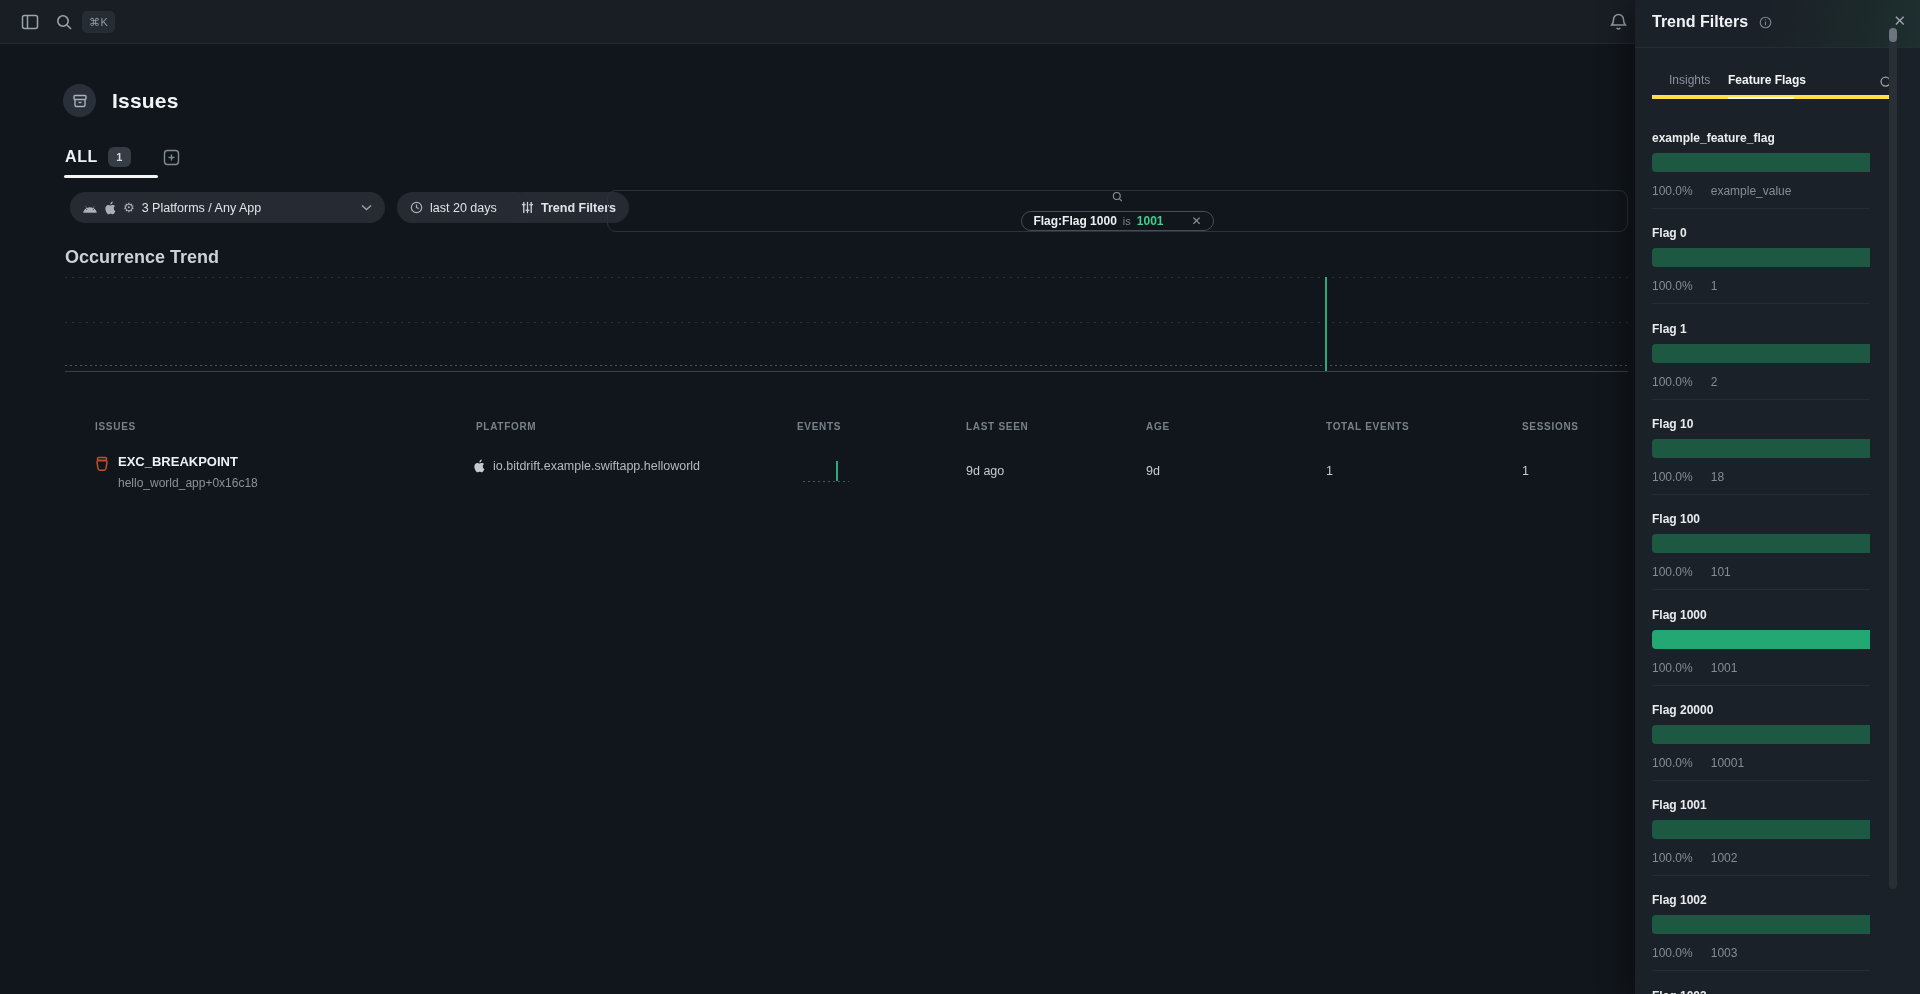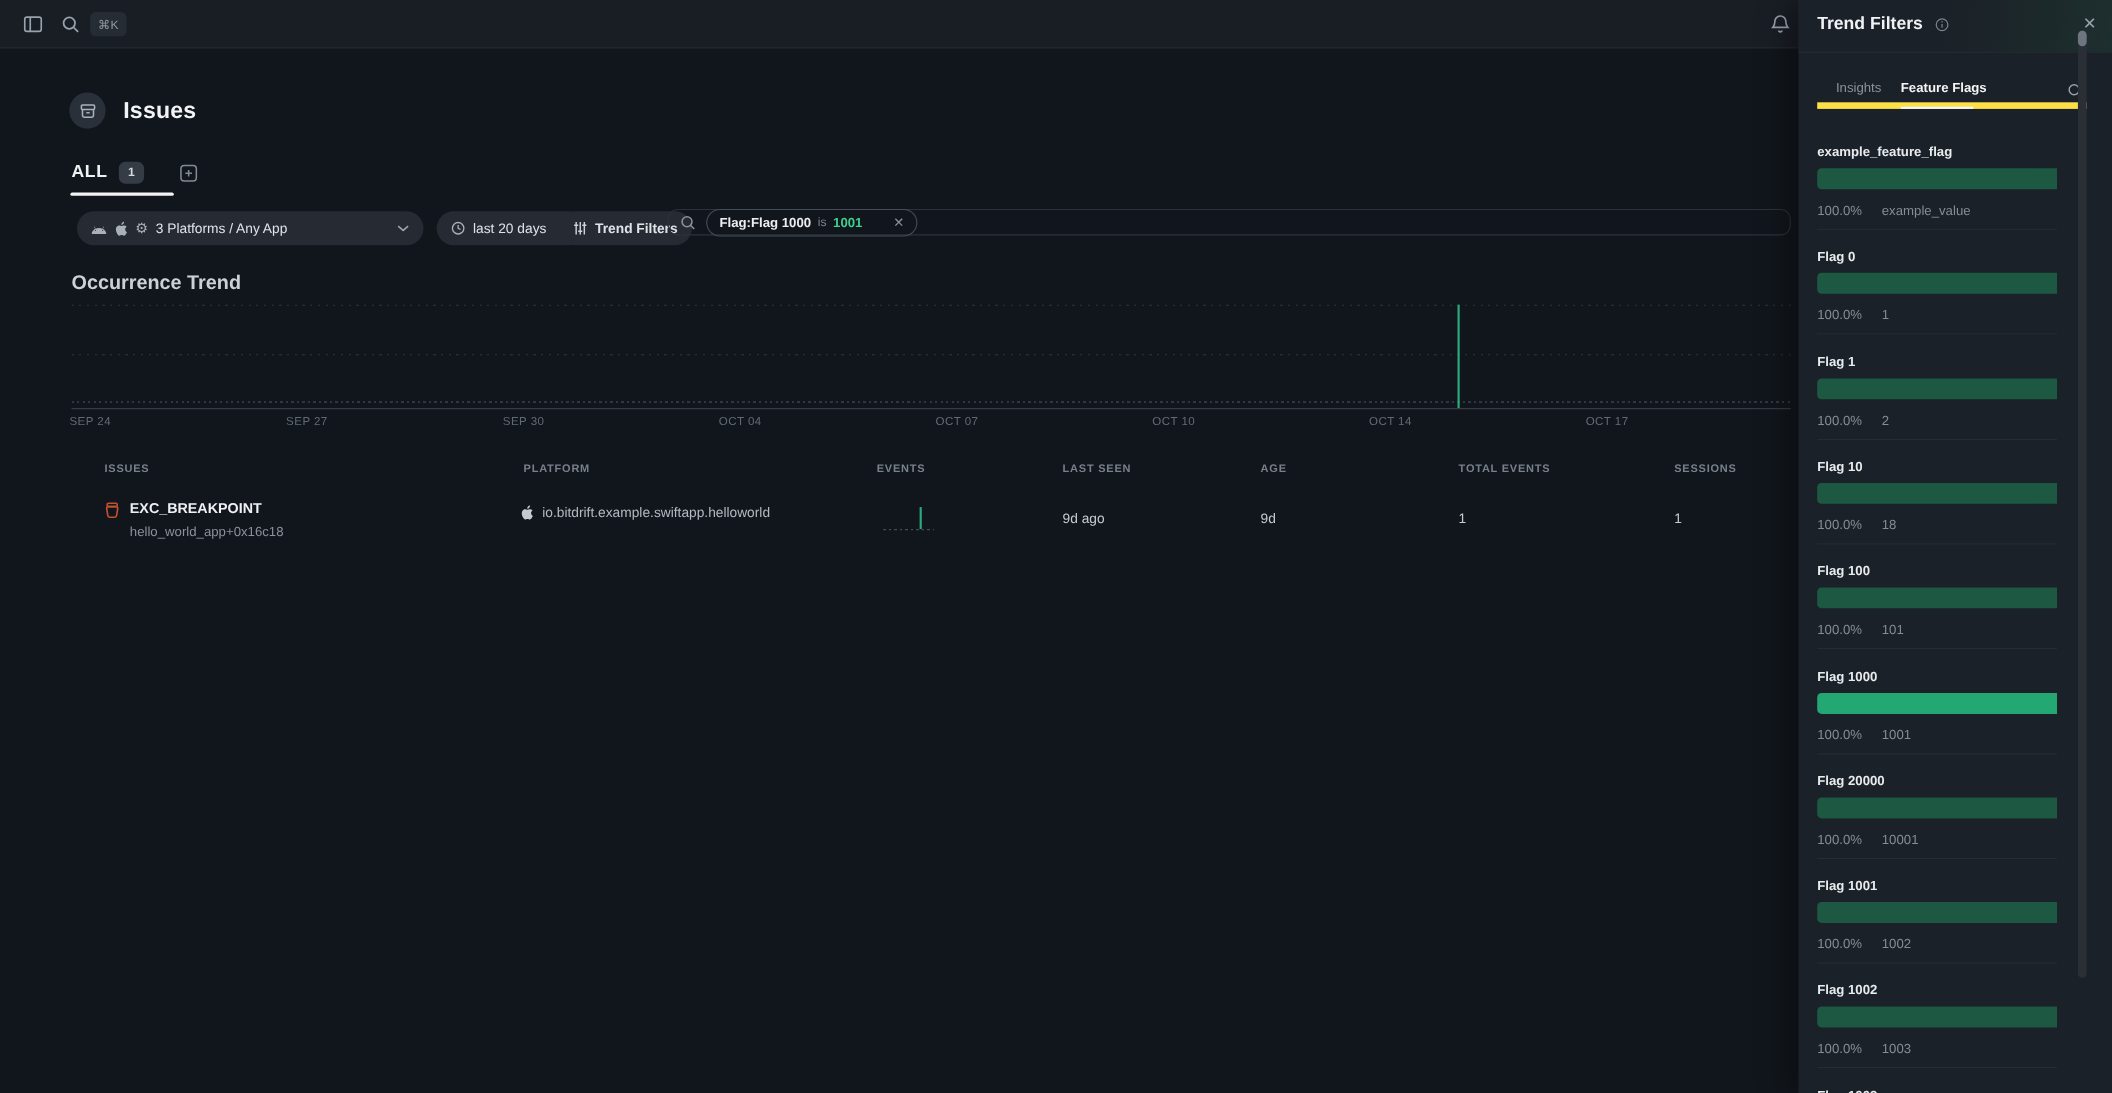"Insights" .panel-tabs { border-bottom: 6px solid #fde047 -> 4px solid #fde047 }
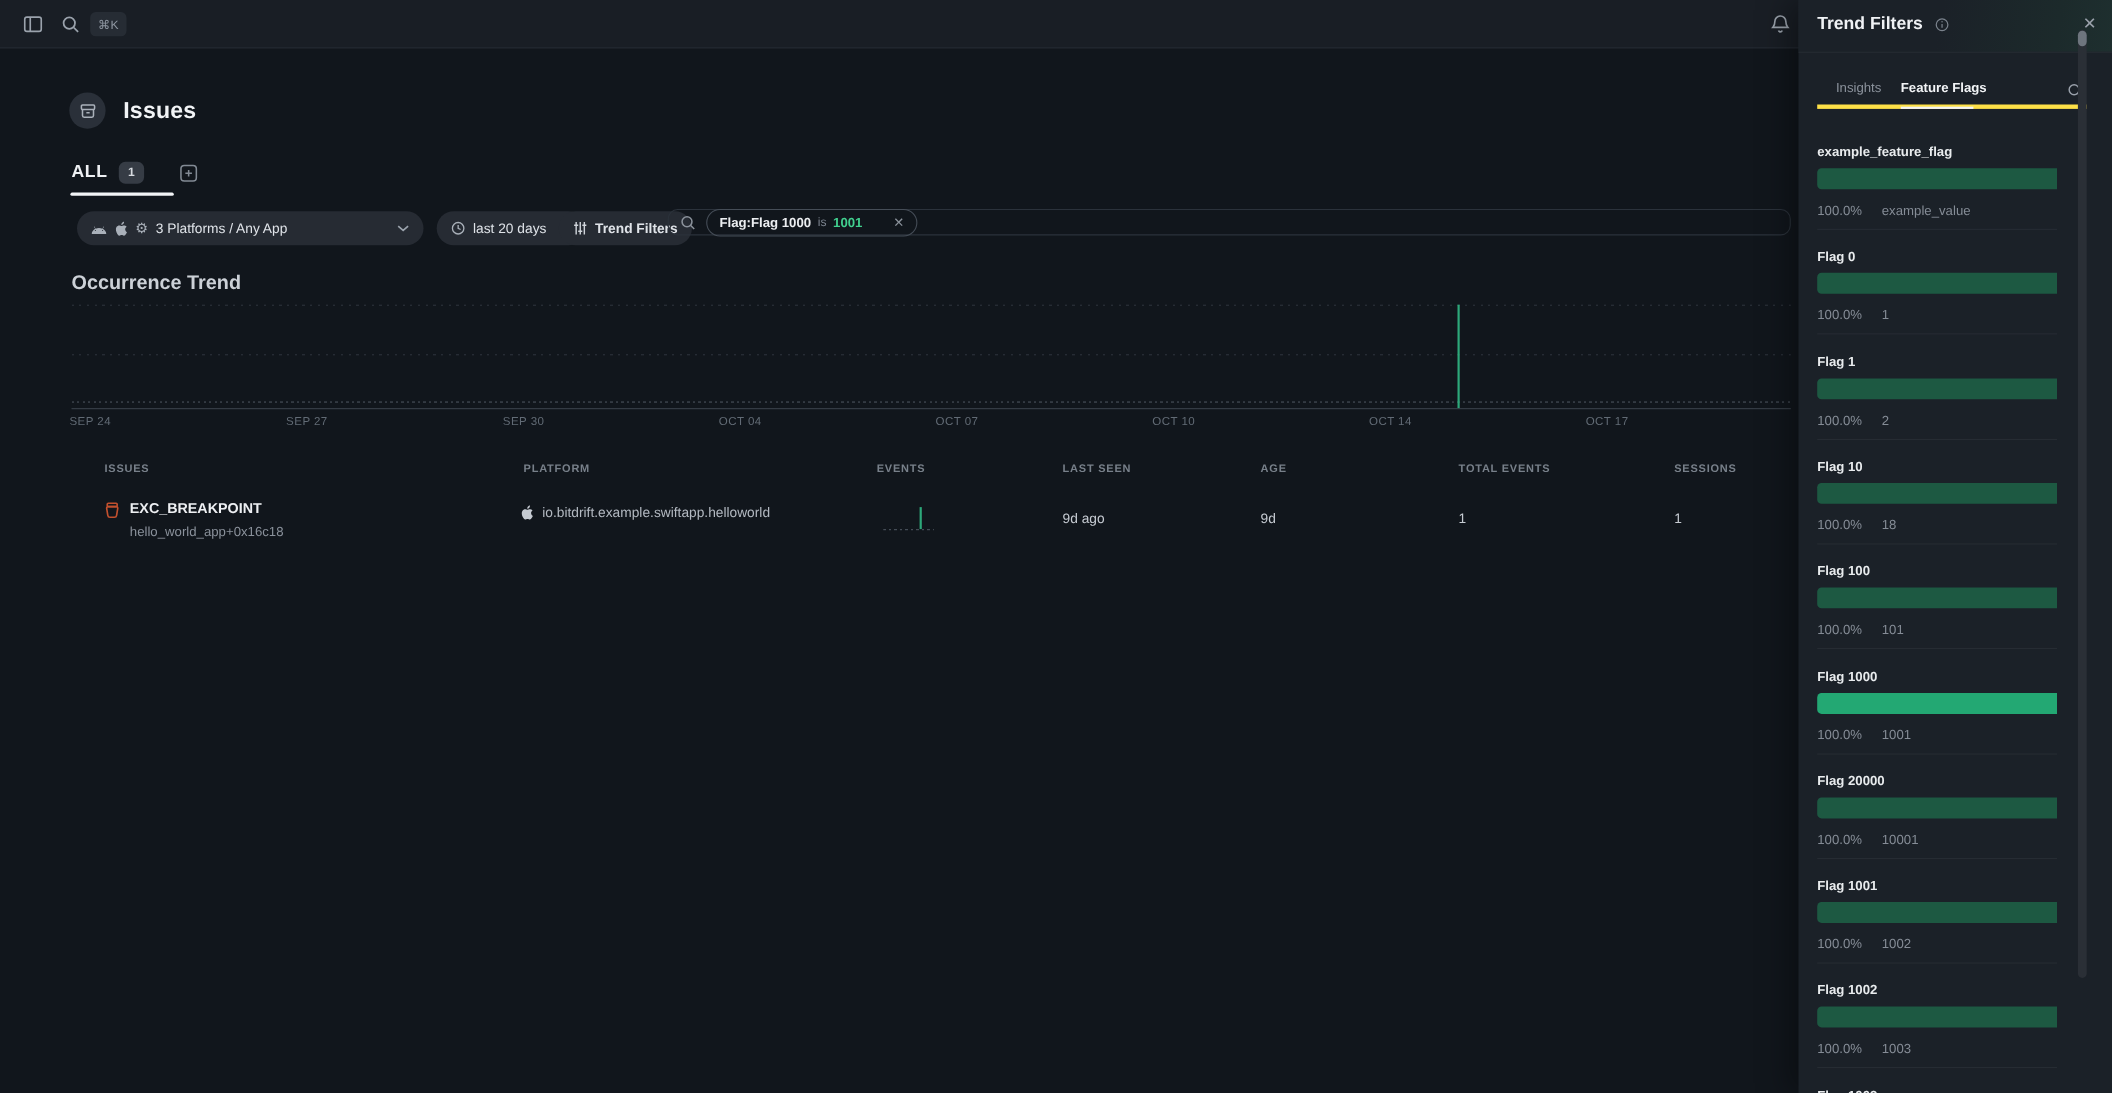"Flag:Flag 1000" .searchbox { flex-direction: none -> column; height: 24px -> 42px }
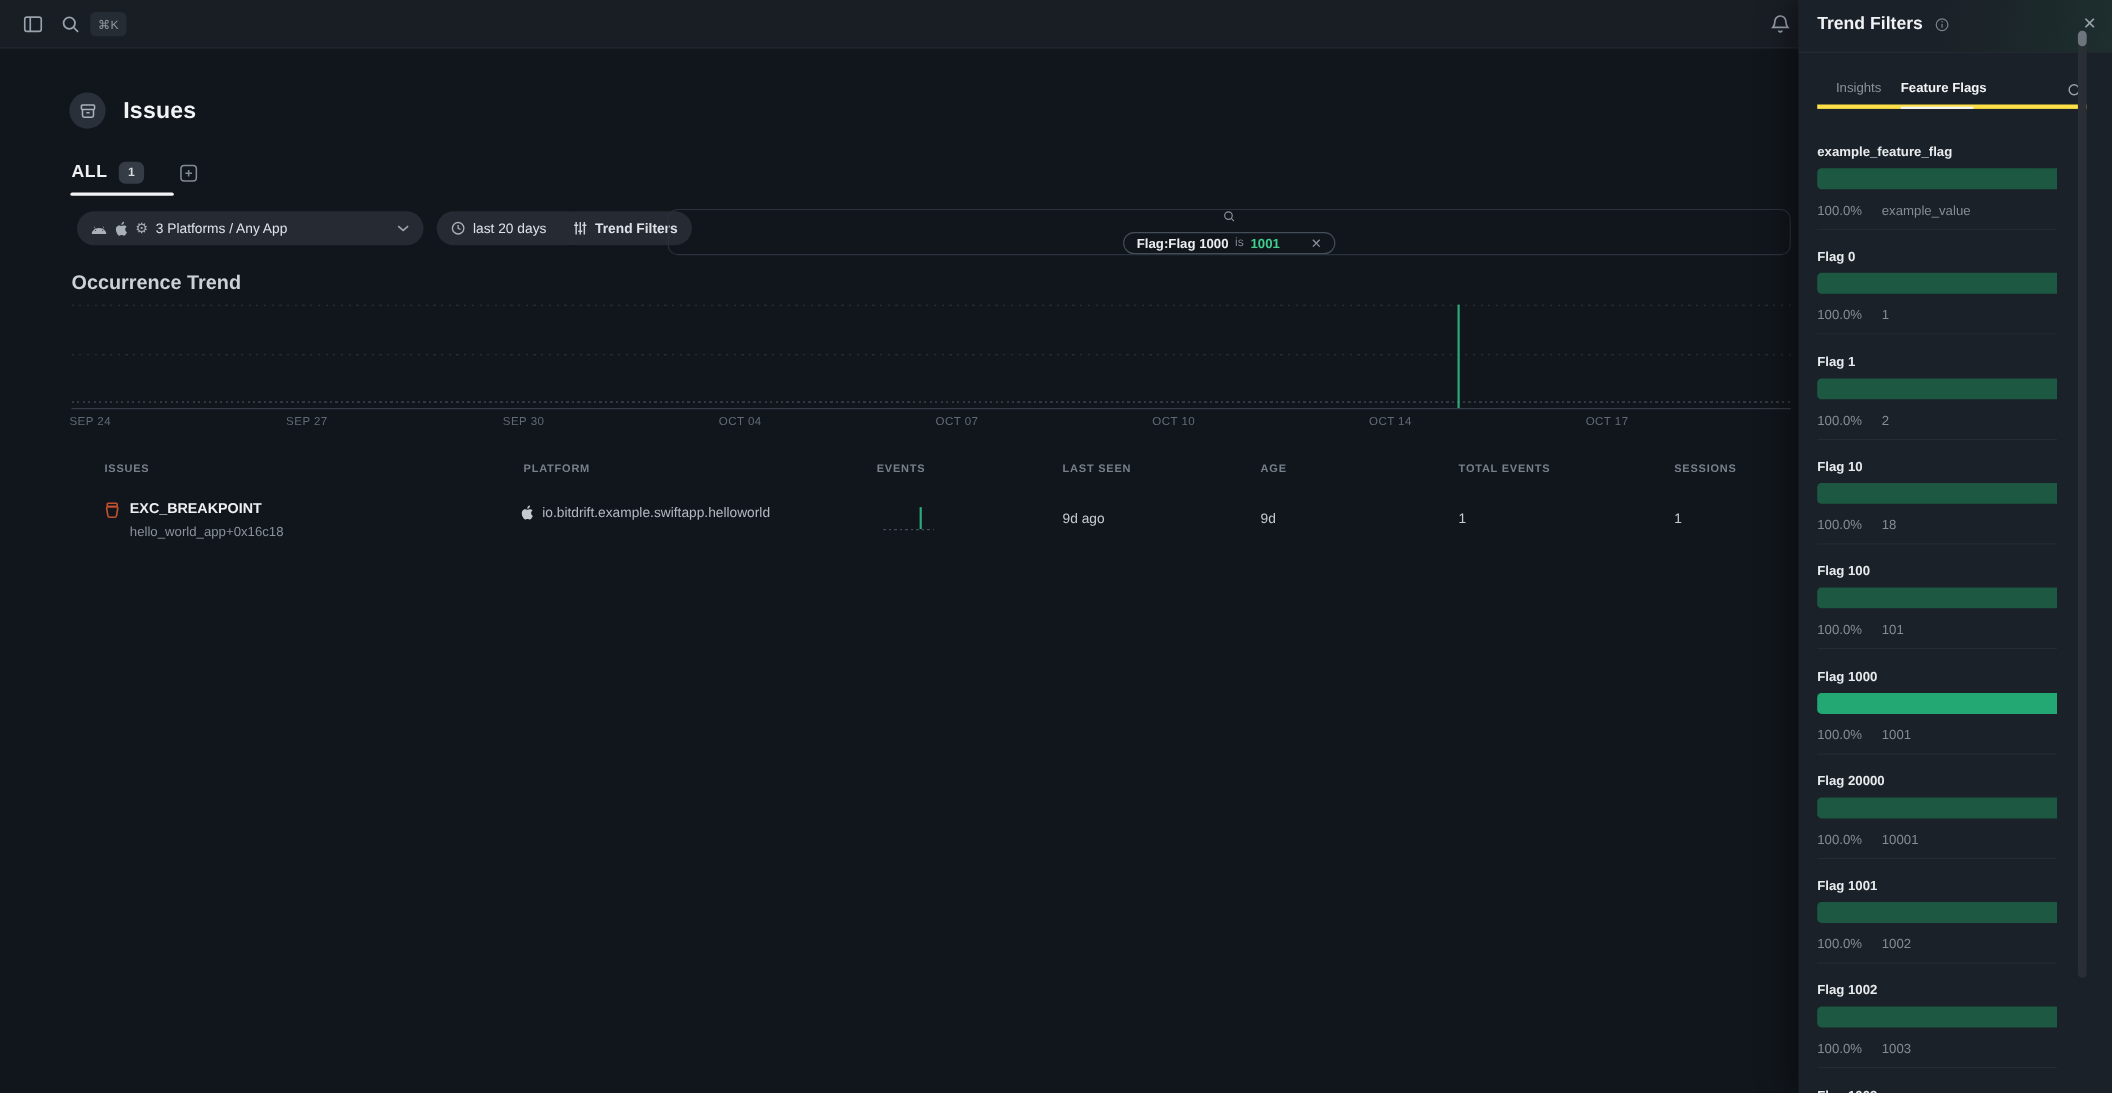"SEP 24" div.chart-x-axis { html: <div> <div>SEP 24</div> <div>SEP 27</div> <div>SEP 30</div> <div>OCT 04</div> <div>OCT 07</div> <div>OCT 10</div> <div>OCT 14</div> <div>OCT 17</div> </div> -> none }
